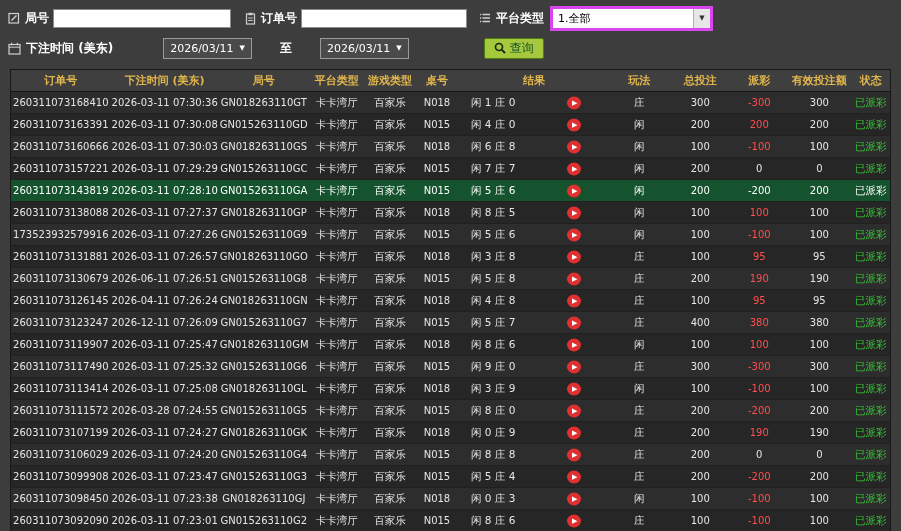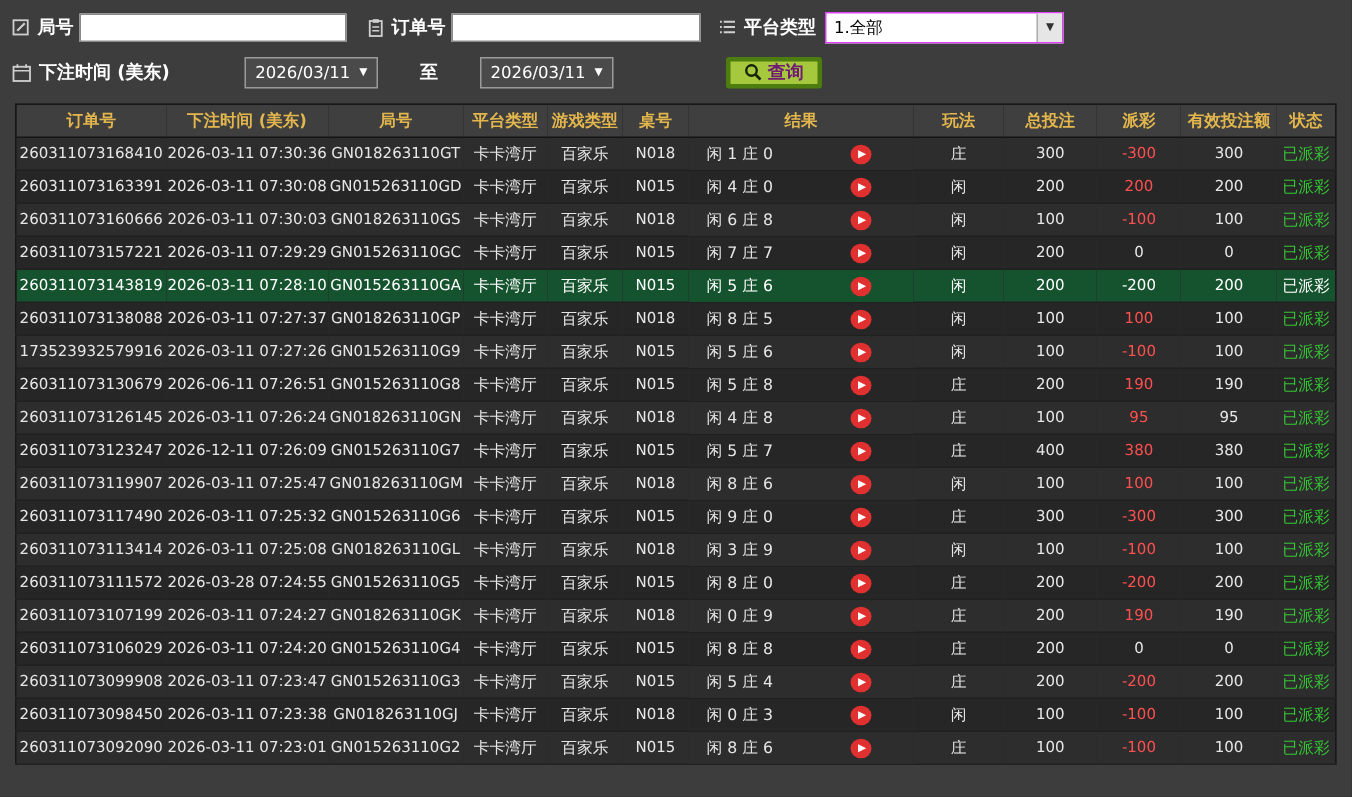"1.全部" .select { border: 1px solid #d946ef -> 3px solid #d946ef }
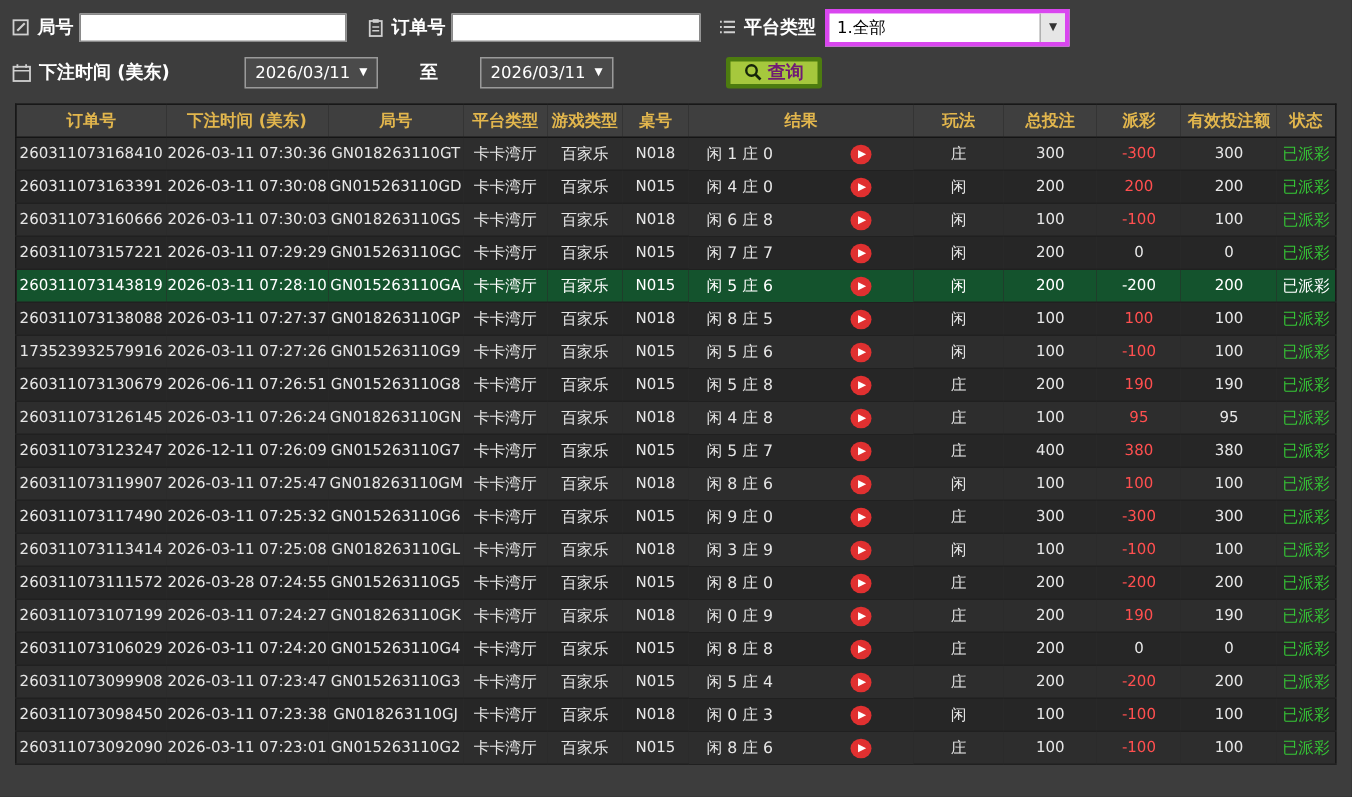"查询" .query-btn { border: 3px solid #4d7c0f -> 1px solid #4d7c0f; color: #701a75 -> #14532d; font-weight: bold -> normal }
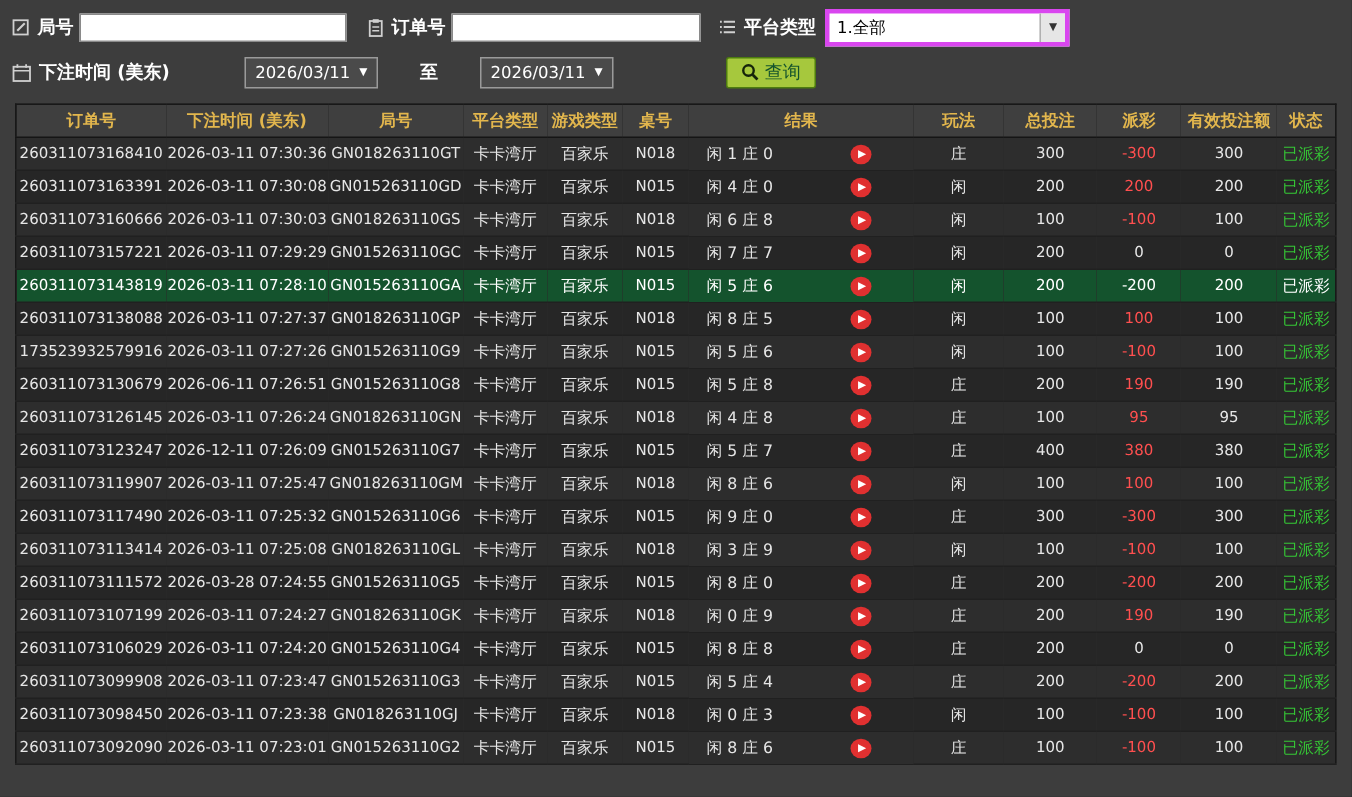"260311073131881" tr { html: none -> <tr> <td>260311073131881</td> <td>2026-03-11 07:26:57</td> <td>GN018263110GO</td> <td>卡卡湾厅</td> <td>百家乐</td> <td>N018</td> <td> <span>闲 3 庄 8</span> <span>▶</span> </td> <td>庄</td> <td>100</td> <td>95</td> <td>95</td> <td>已派彩</td> </tr> }
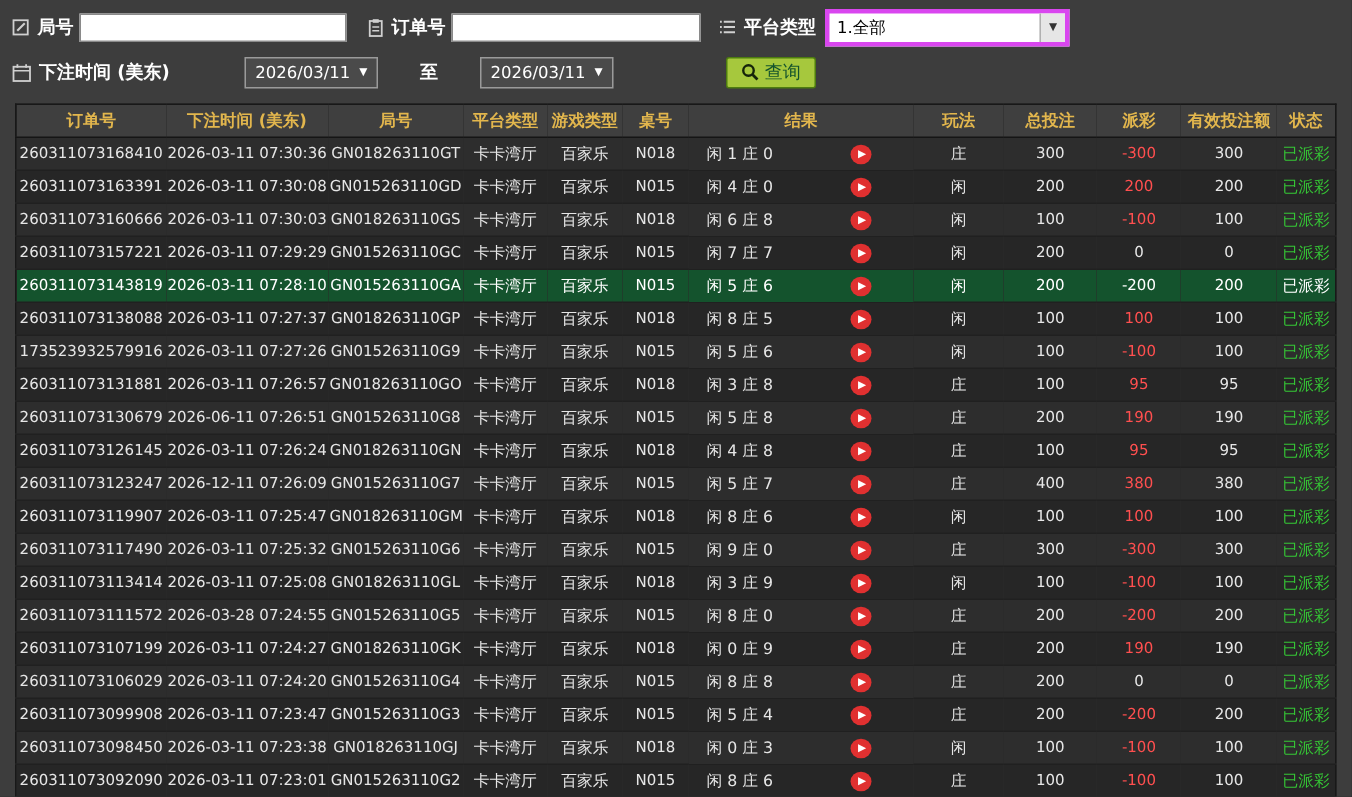"2026-03-11 07:26:24" td.num { text: 2026-03-11 -> 2026-04-11 }
